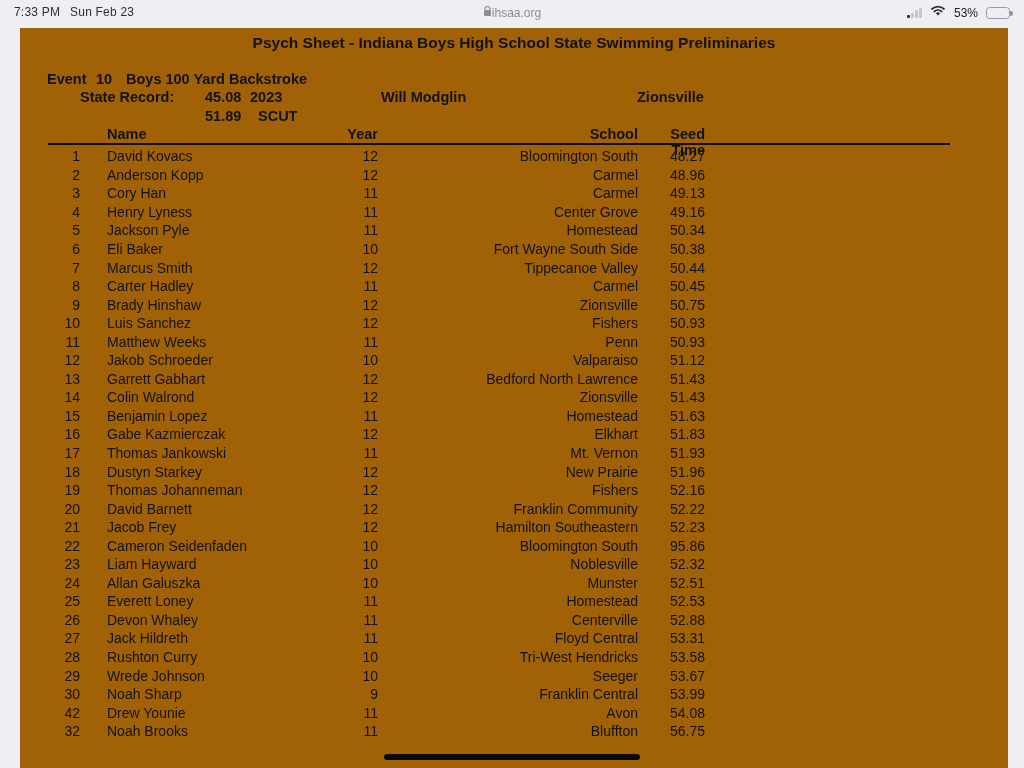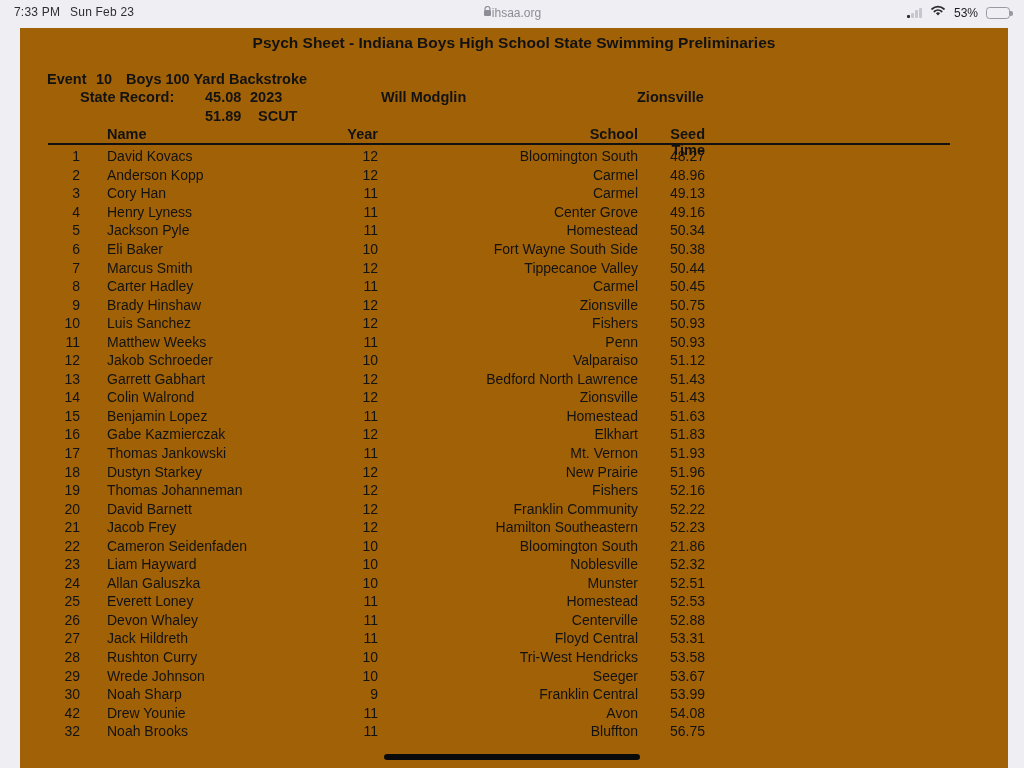"21.86" span.c-seed { text: 21.86 -> 95.86 }
